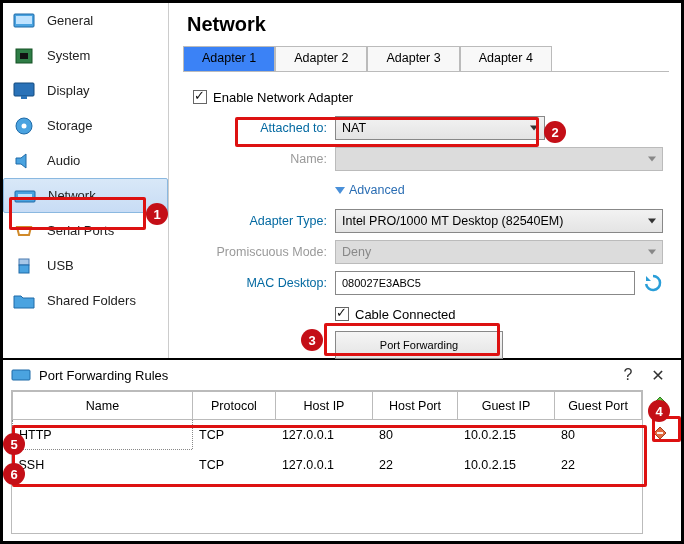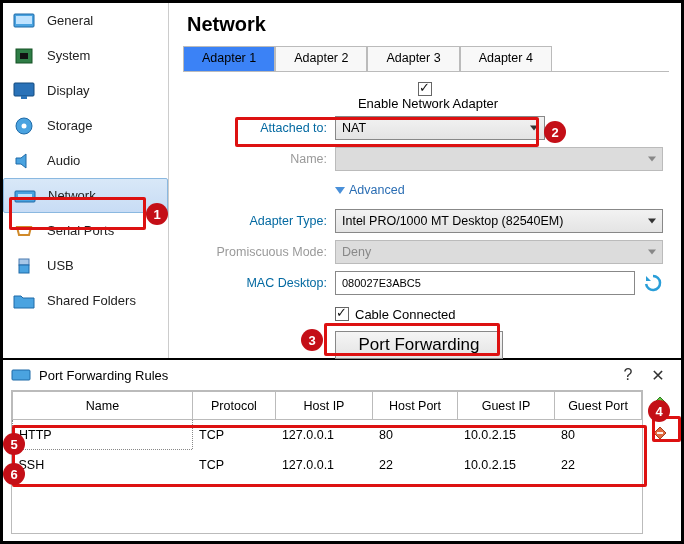"Enable Network Adapter" div.row { flex-direction: column -> none }
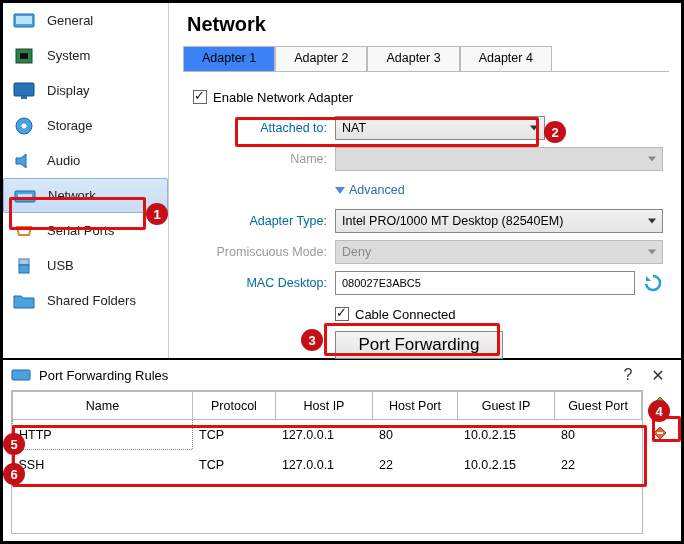"Port Forwarding" .btn { font-size: 17px -> 11px }
